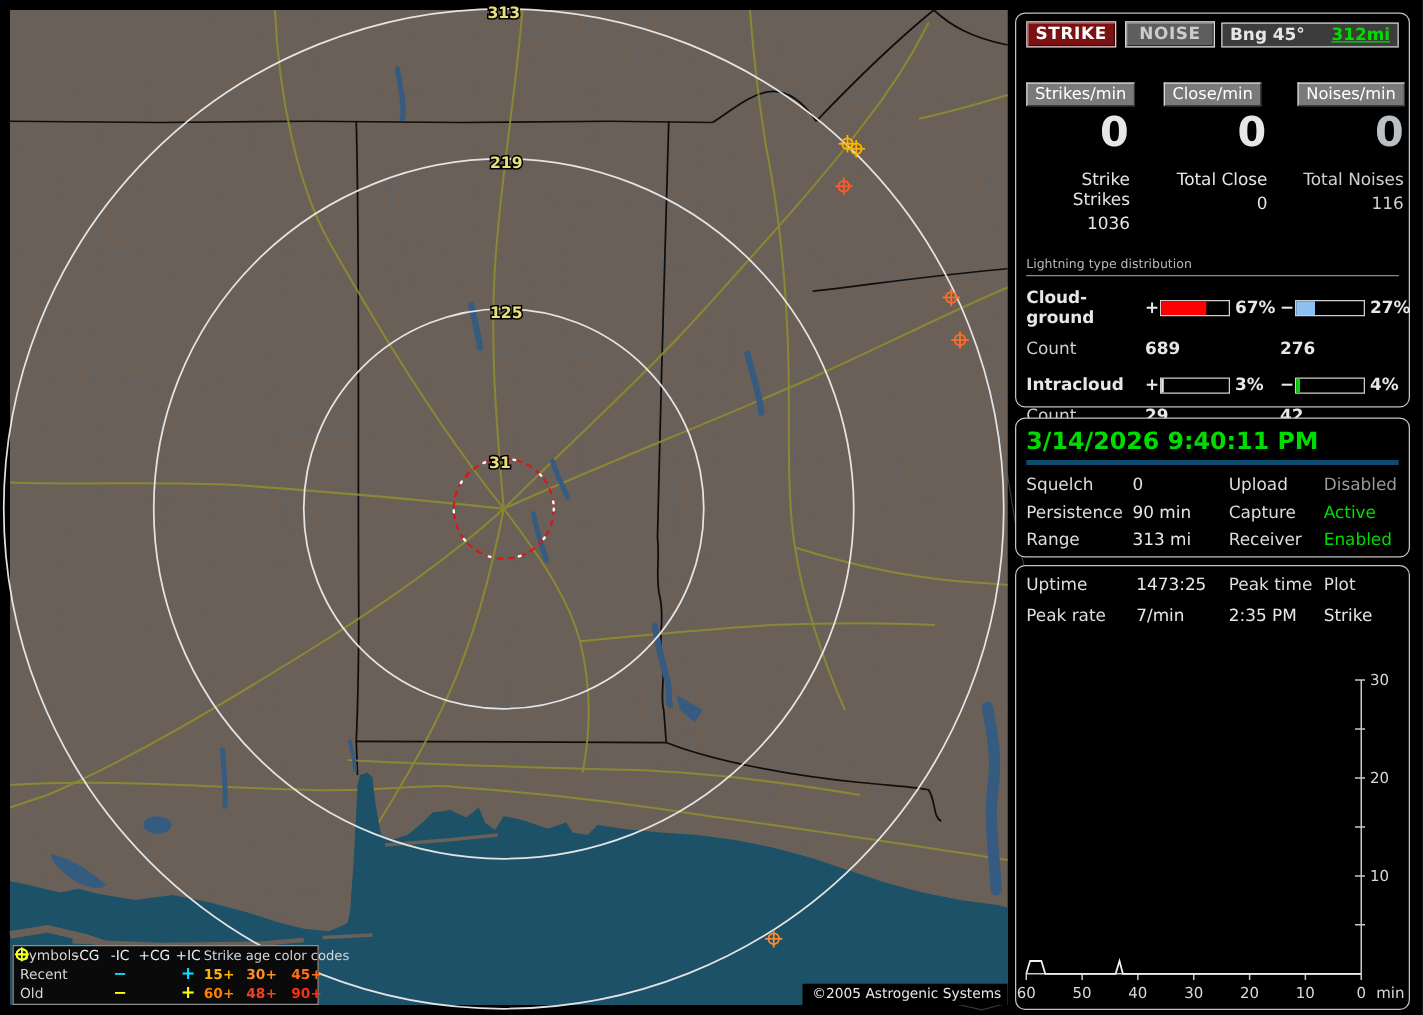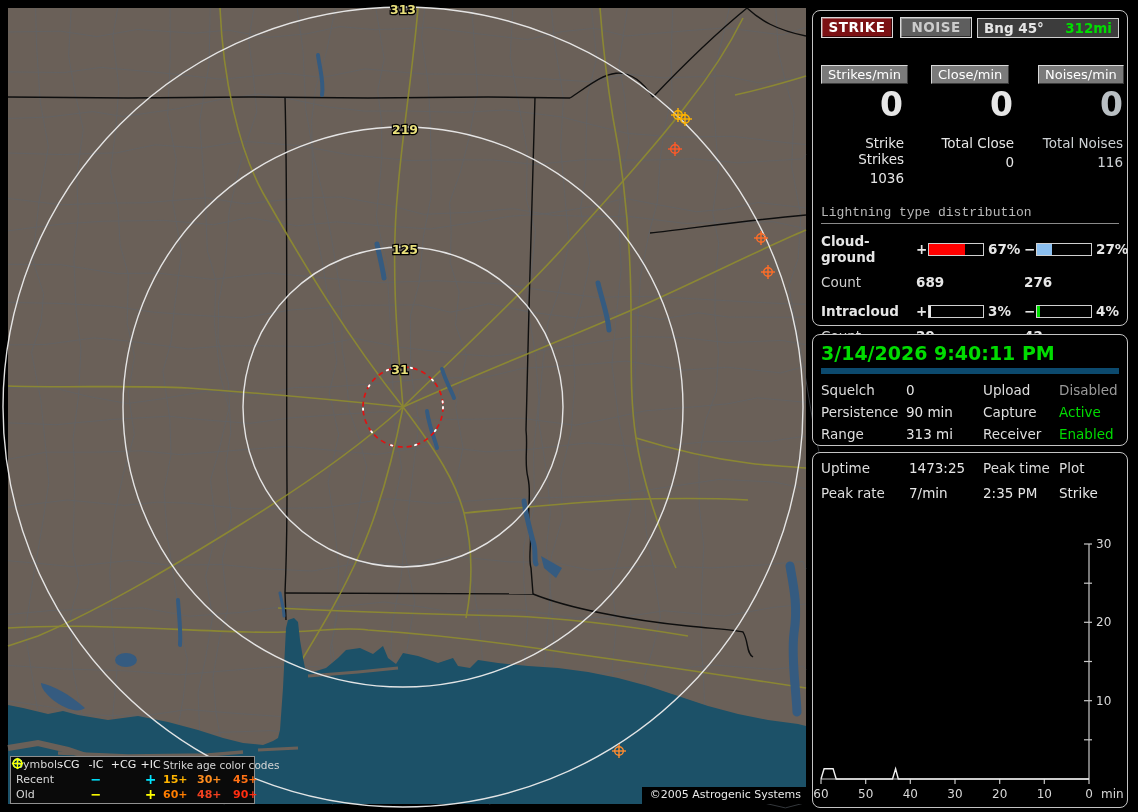"312mi" .bng .rng { text-decoration: none -> underline }
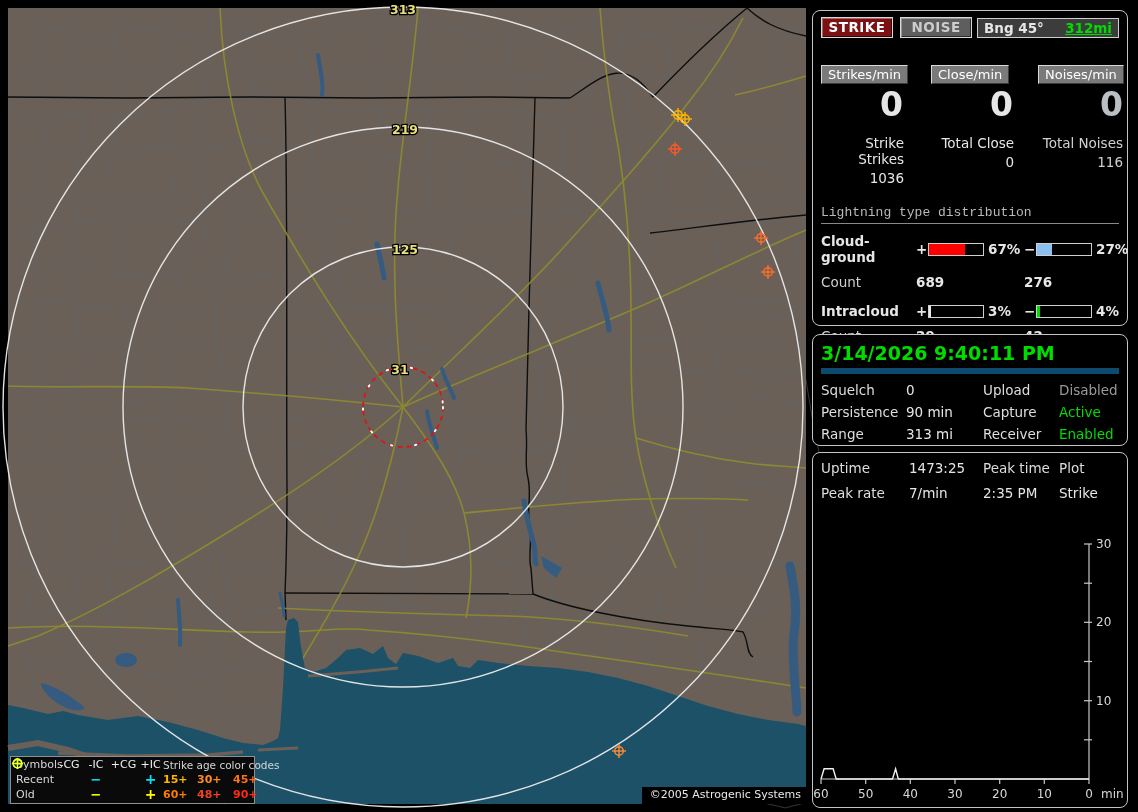"Lightning type distribution" .dist-title { font-family: Liberation Mono, monospace -> none; font-size: 13px -> 10px }
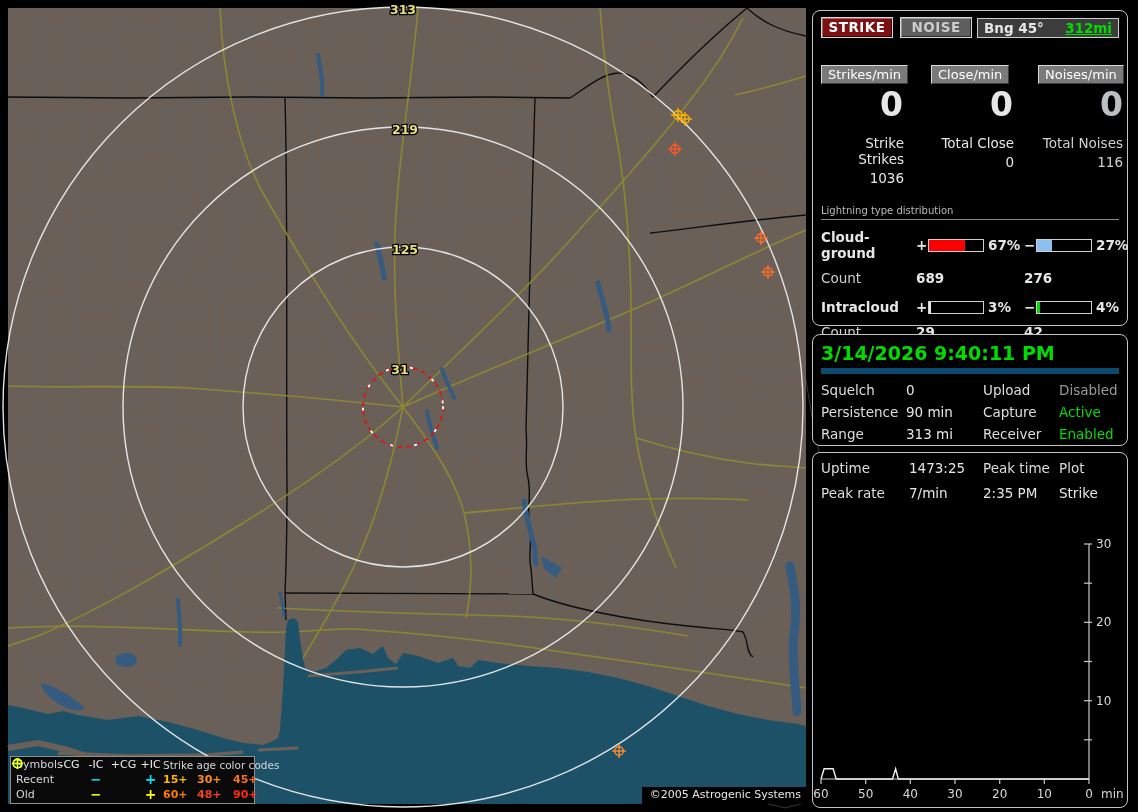"3/14/2026 9:40:11 PM" .datetime { border-bottom: 6px solid #0c4a6e -> 4px solid #0c4a6e }
